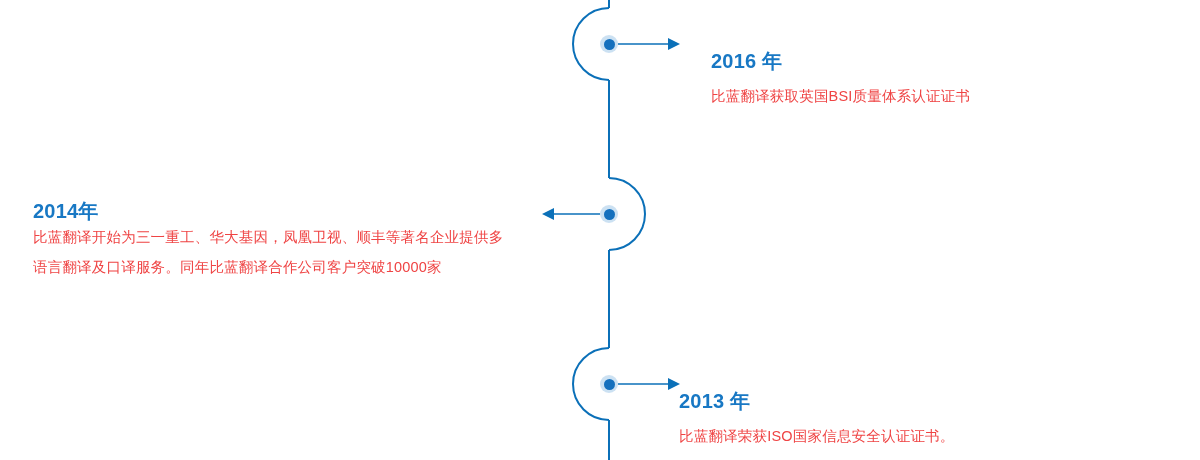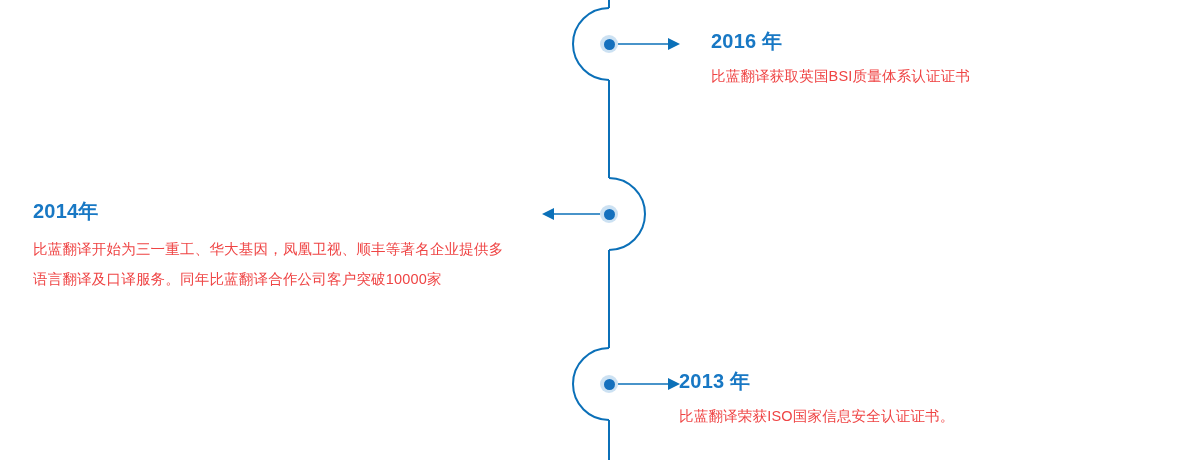"2016 年" .entry.right-side { margin-top: none -> 20px }
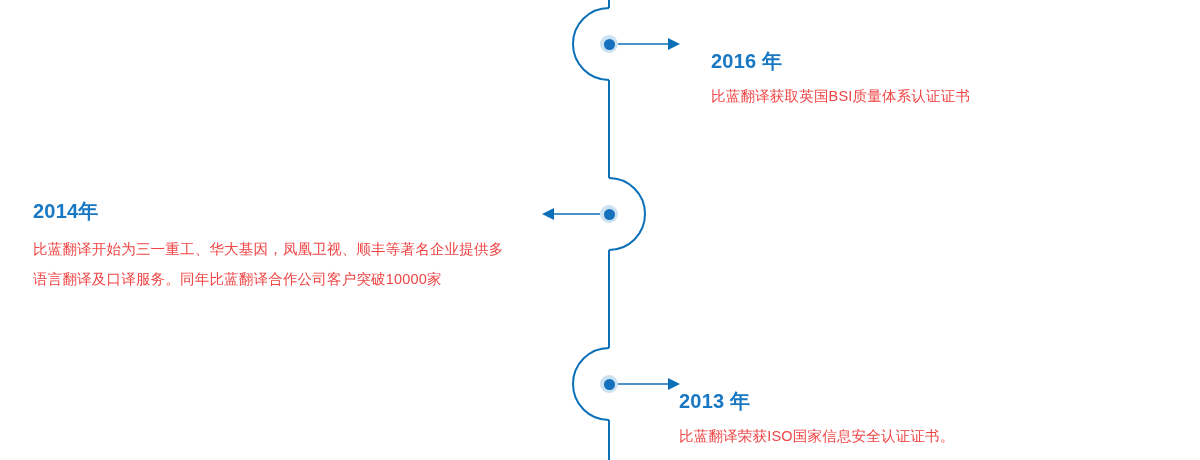"比蓝翻译开始为三一重工、华大基因，凤凰卫视、顺丰等著名企业提供多语言翻译及口译服" .entry.left-side .entry-desc { margin-top: 12px -> 0 }
